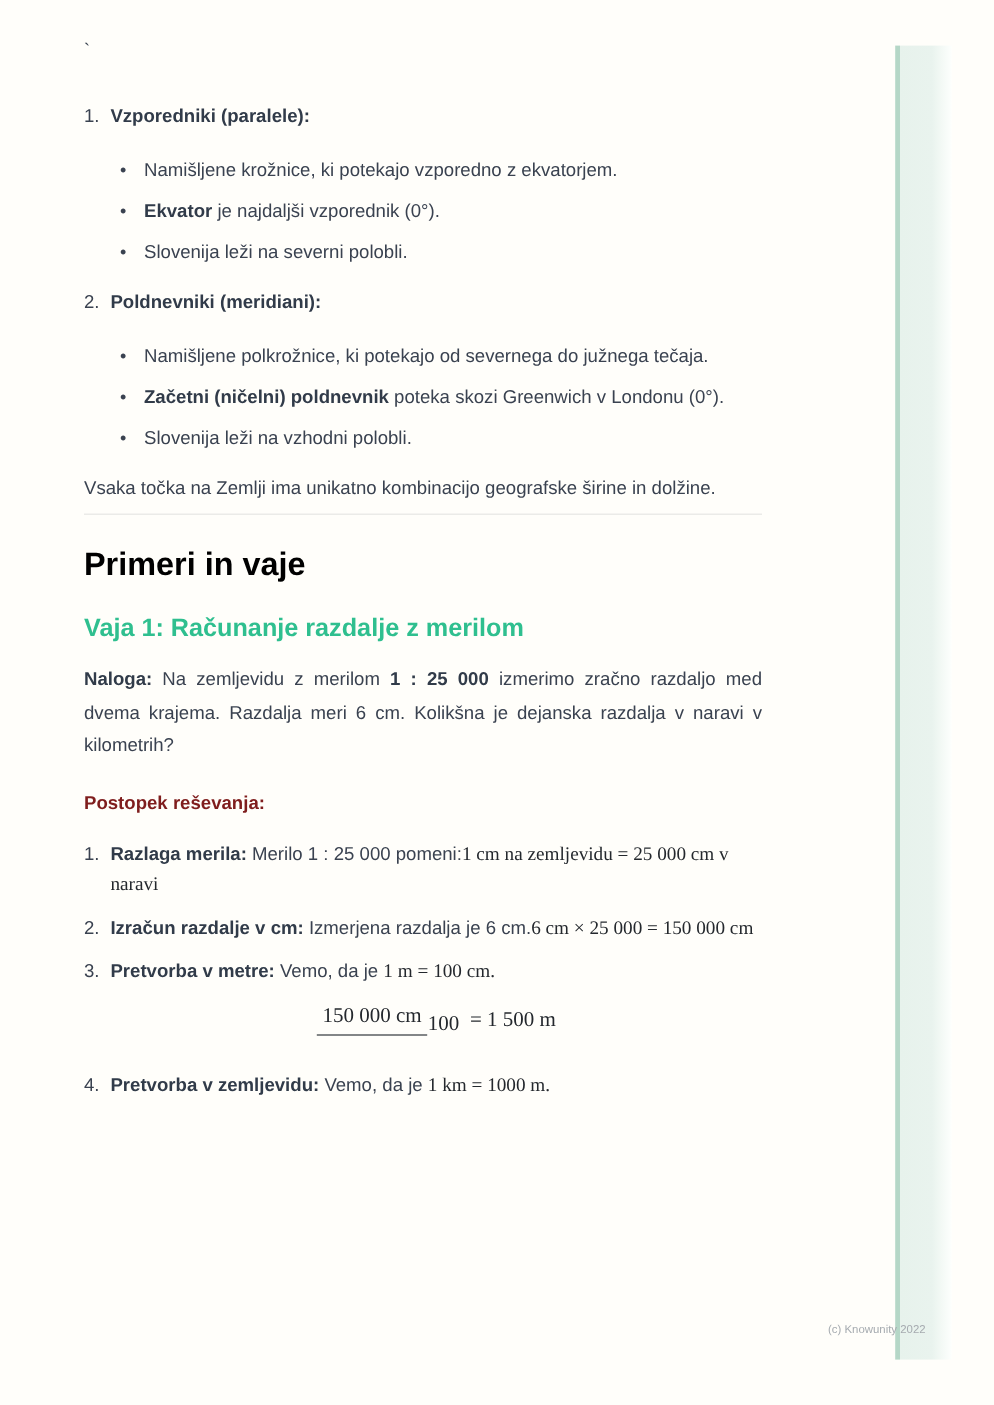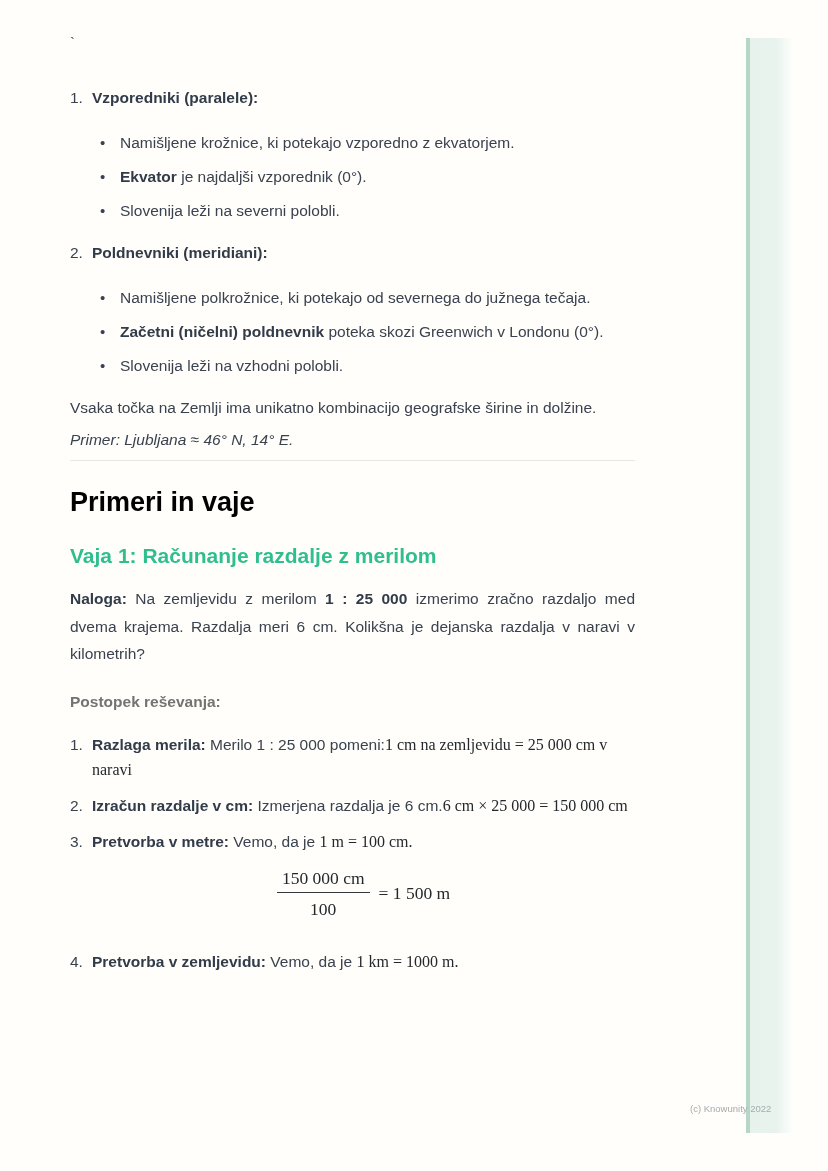"Primer: Ljubljana ≈ 46° N," p.example { html: <p>Primer: Ljubljana ≈ 46° N, 14° E.</p> -> none }
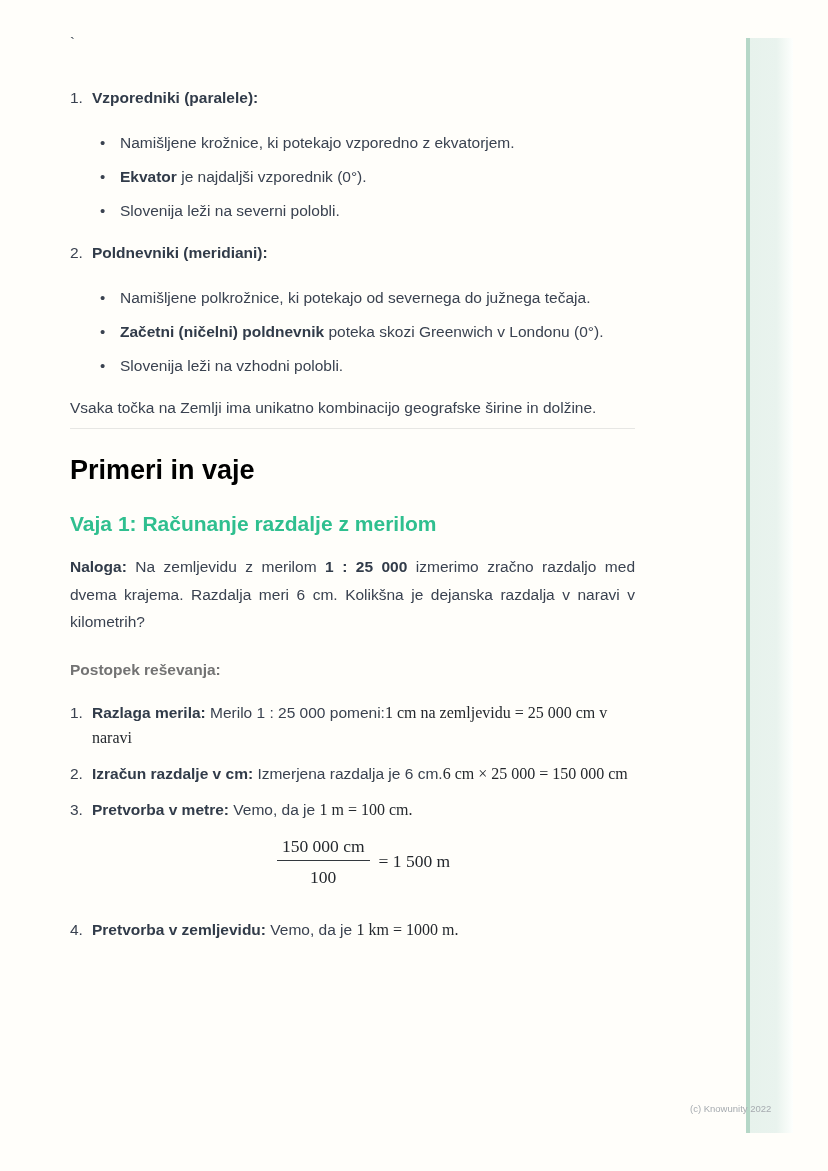"Postopek reševanja:" .procedure { color: #737373 -> #7f1d1d }
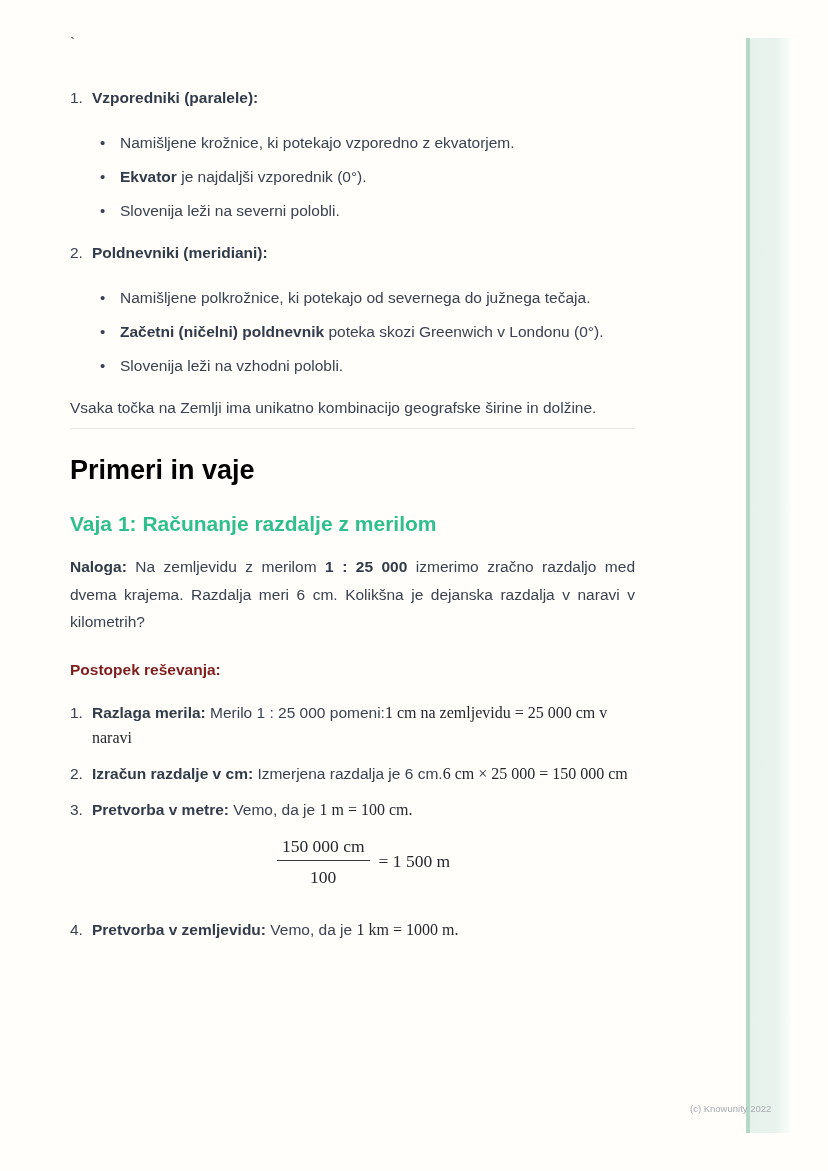"150 000 cm" .frac { flex-direction: column -> row }
